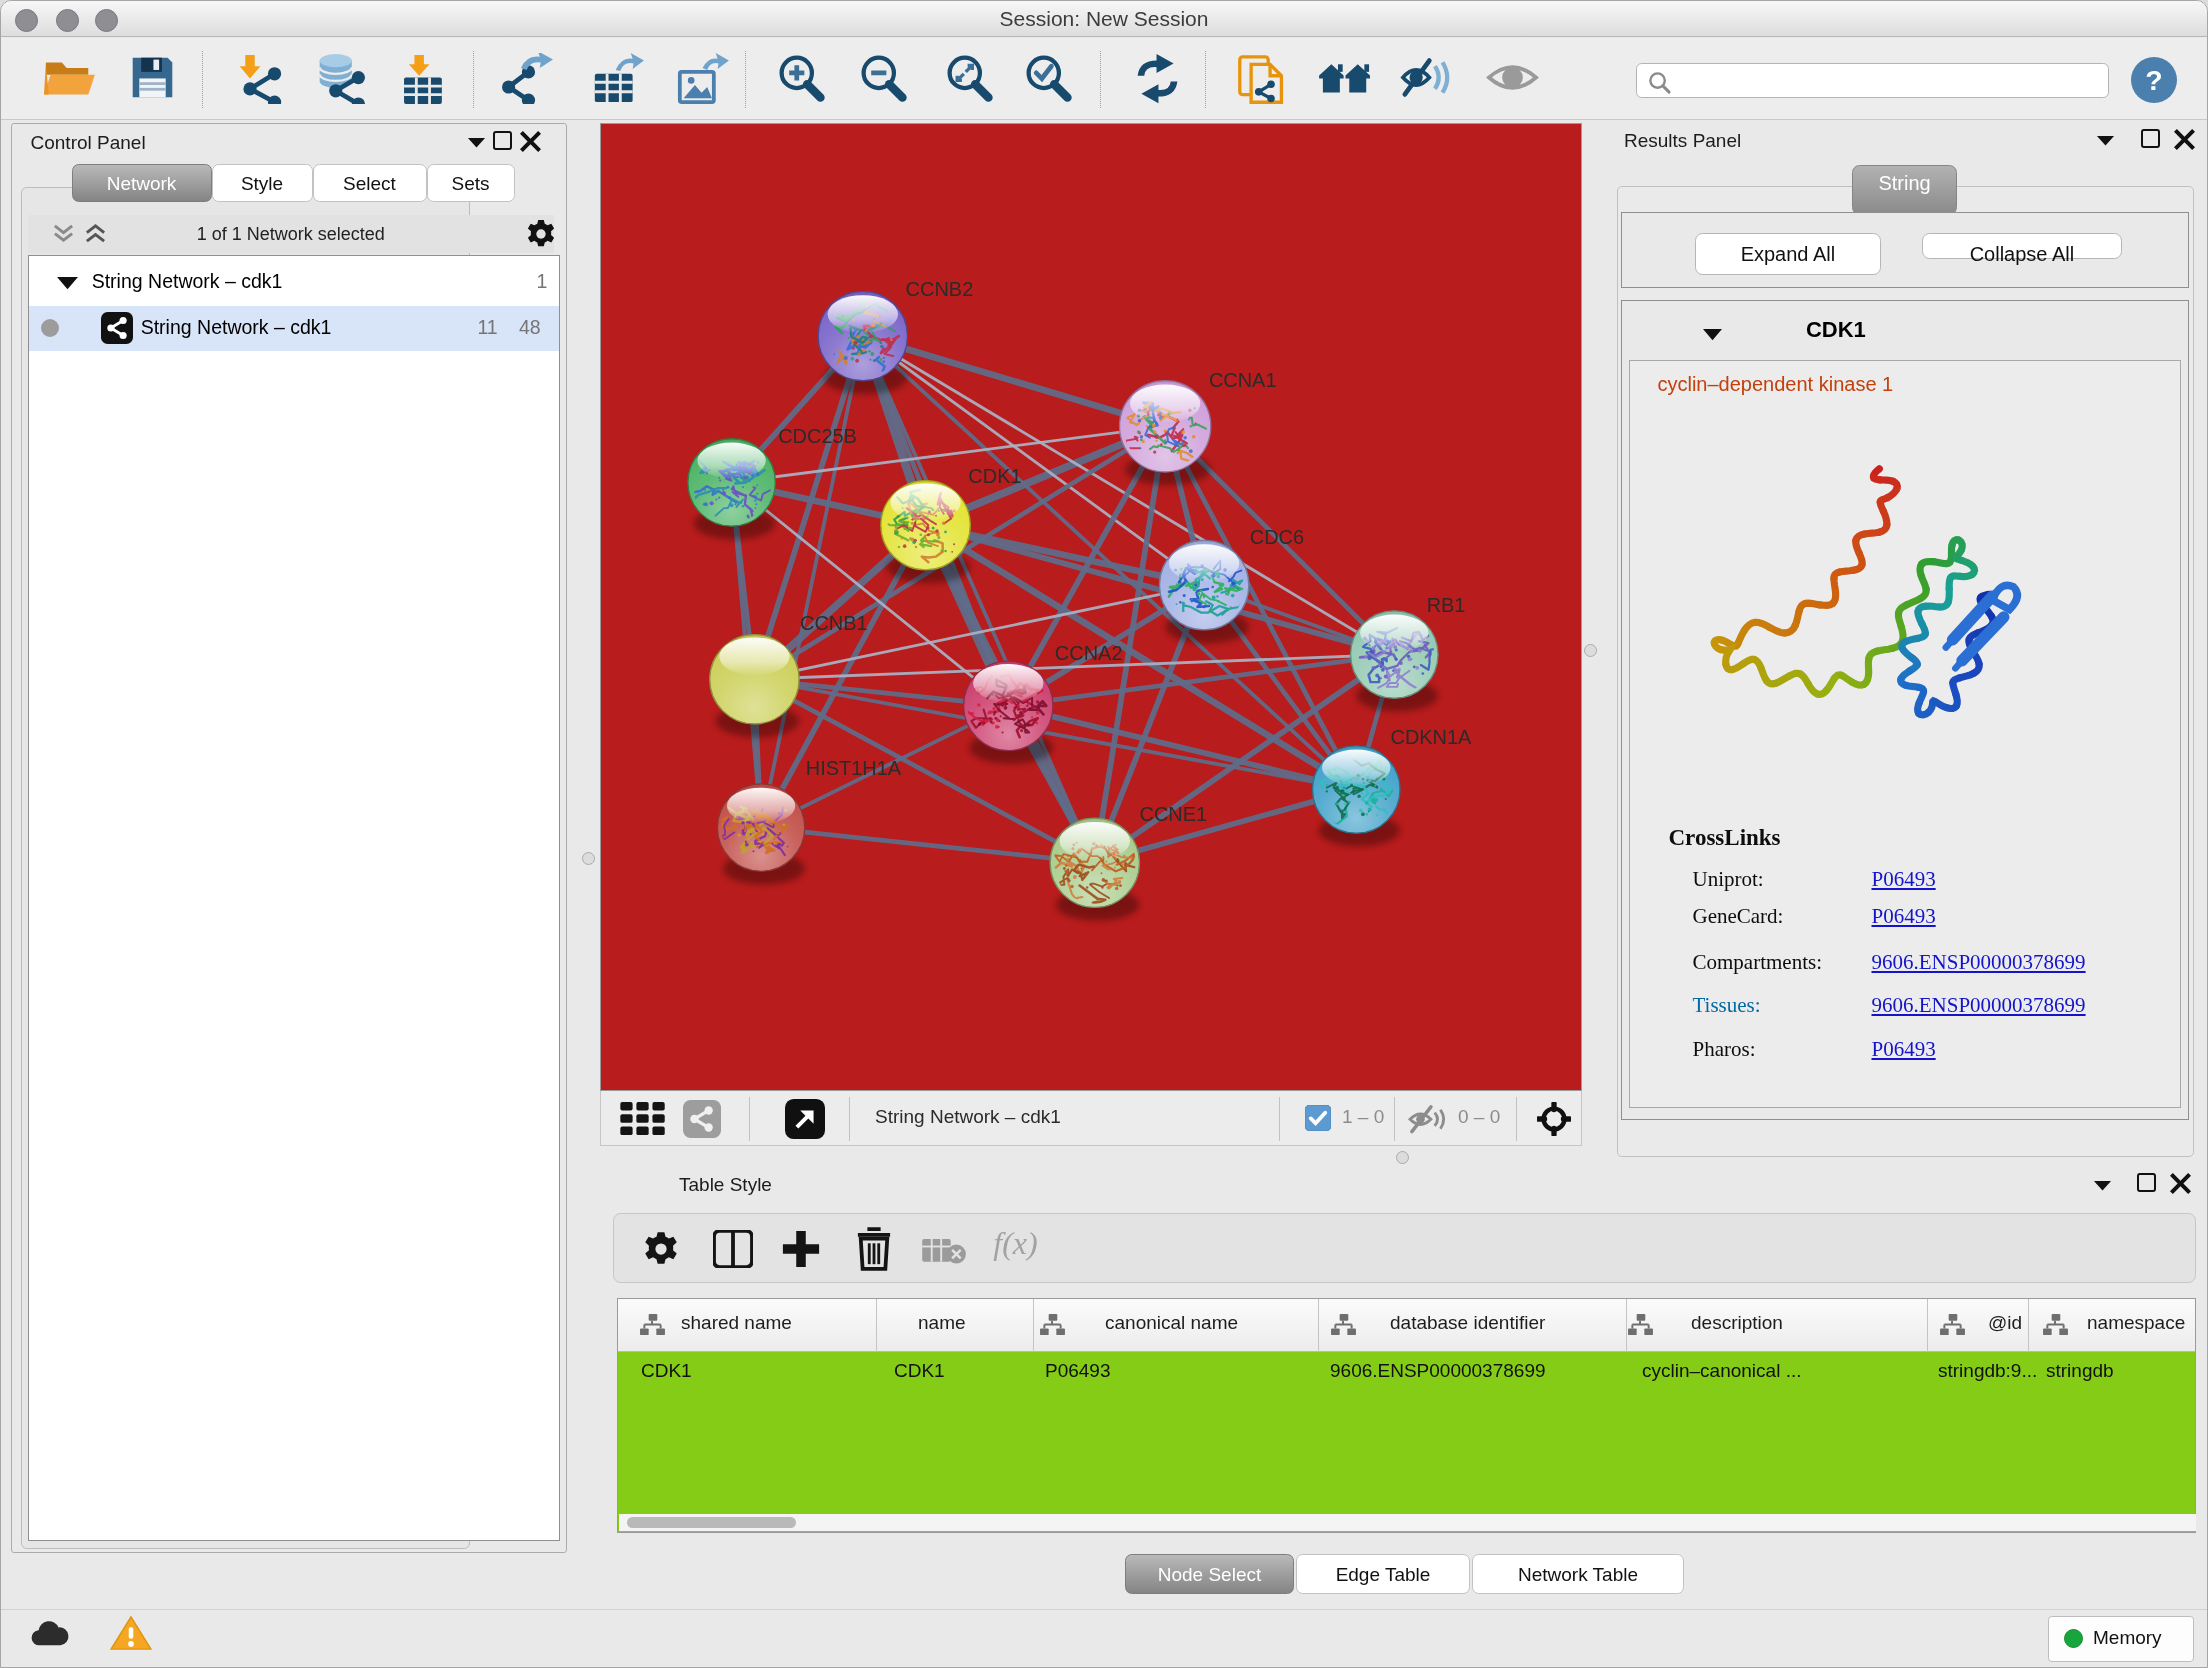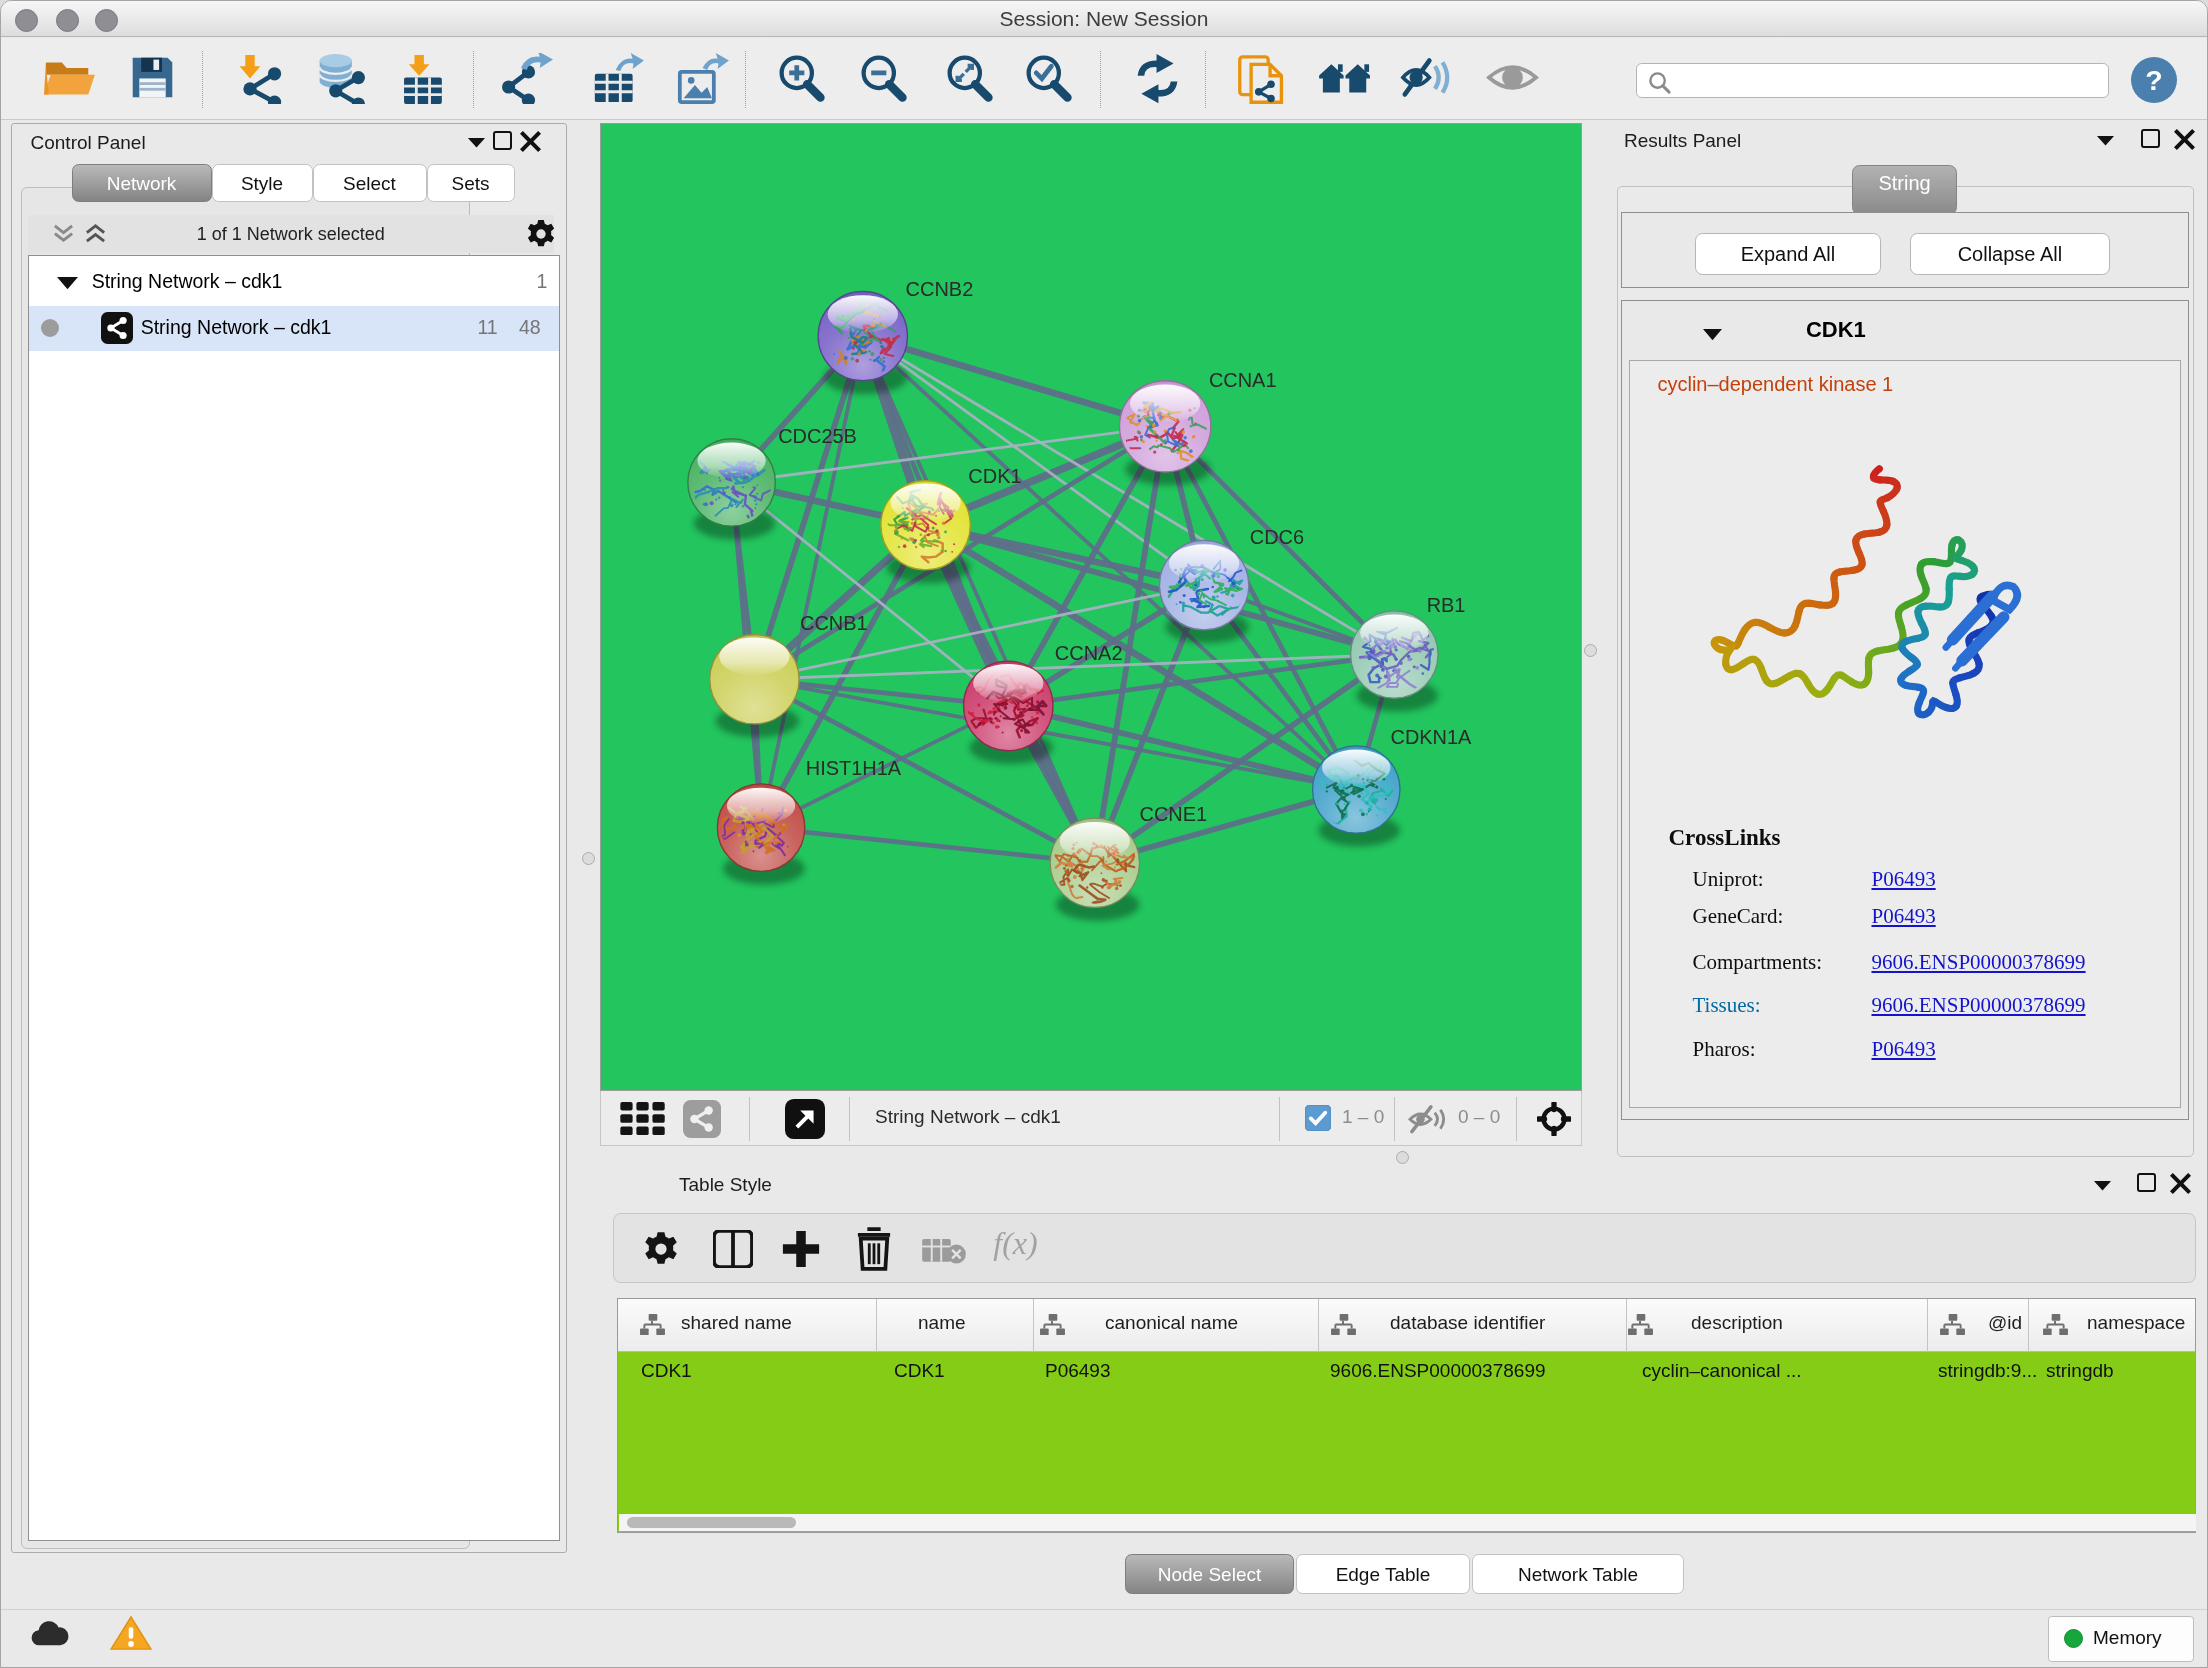"Collapse All" div.btn { height: 42px -> 26px; left: 288px -> 300px }
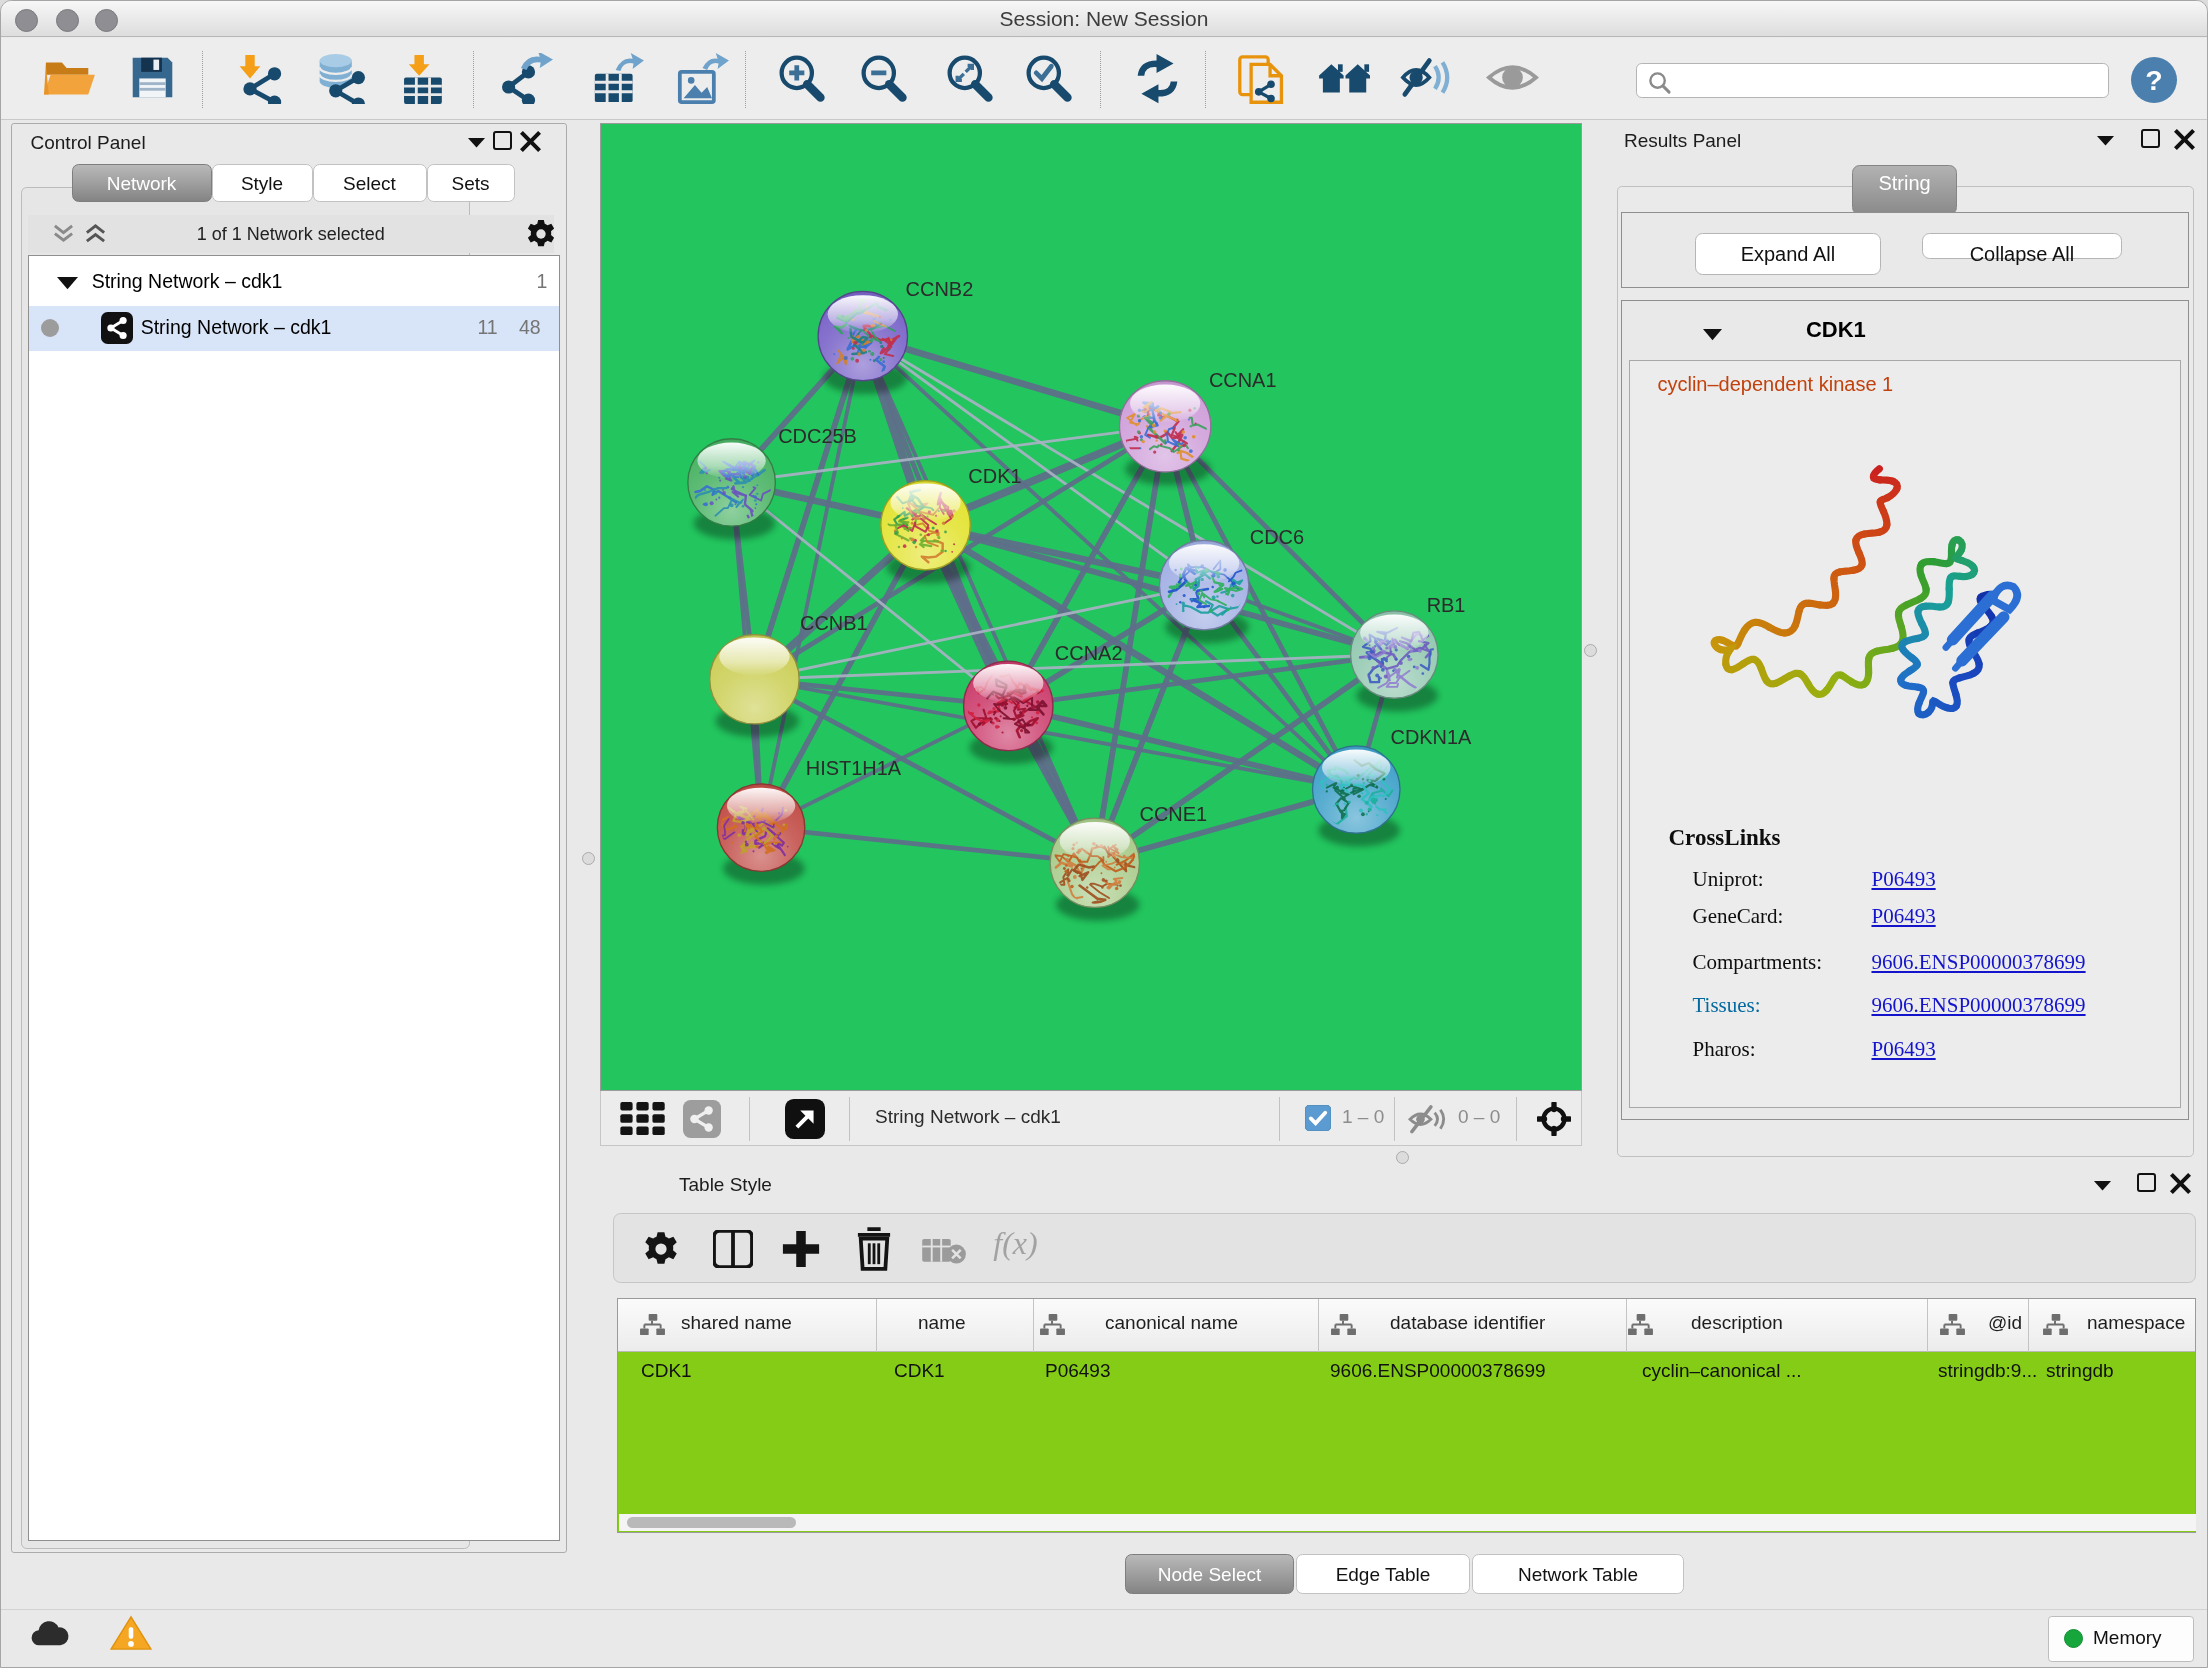"CCNB2" #canvas { background: #22c55e -> #b91c1c }
